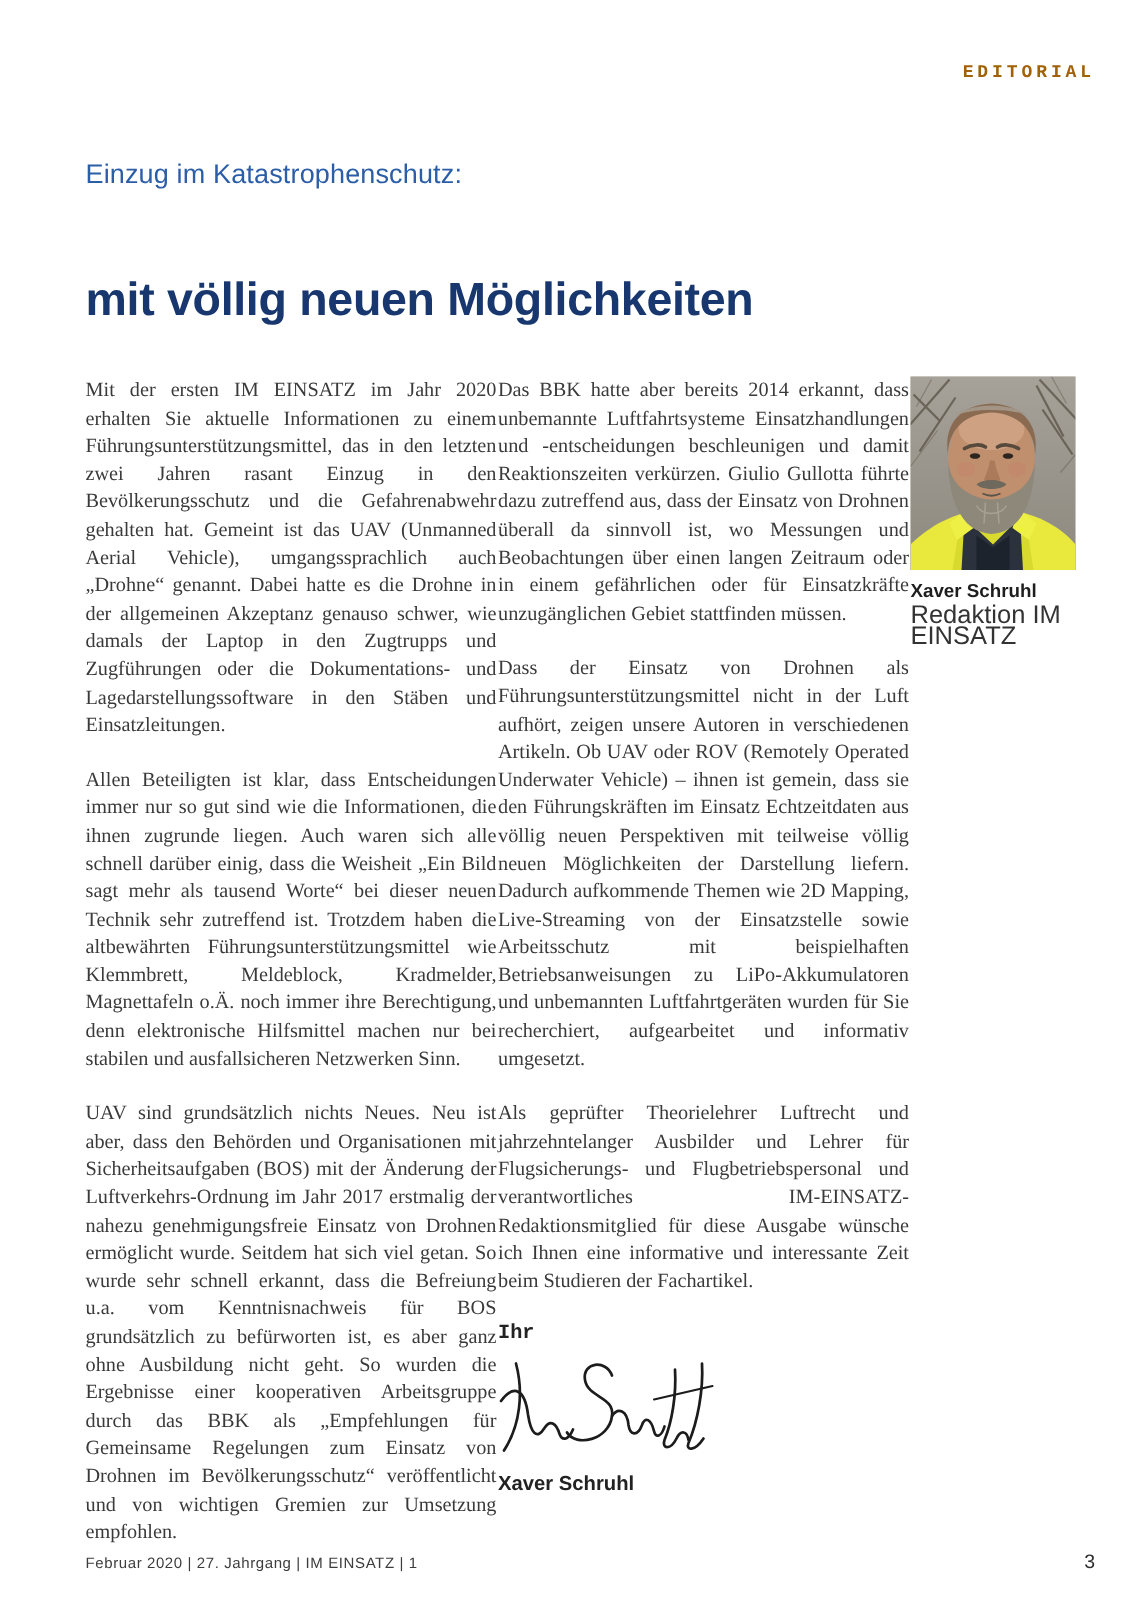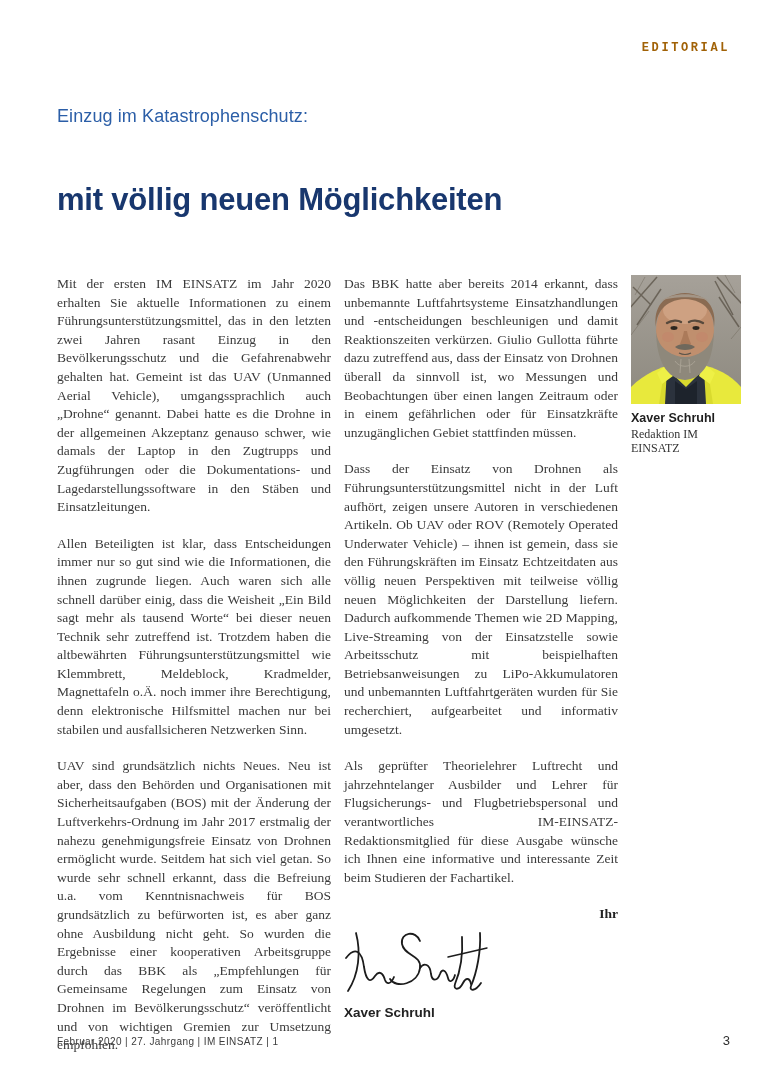"Mit der ersten IM EINSATZ" .content { gap: 13px -> 1px; margin-top: 24px -> none }
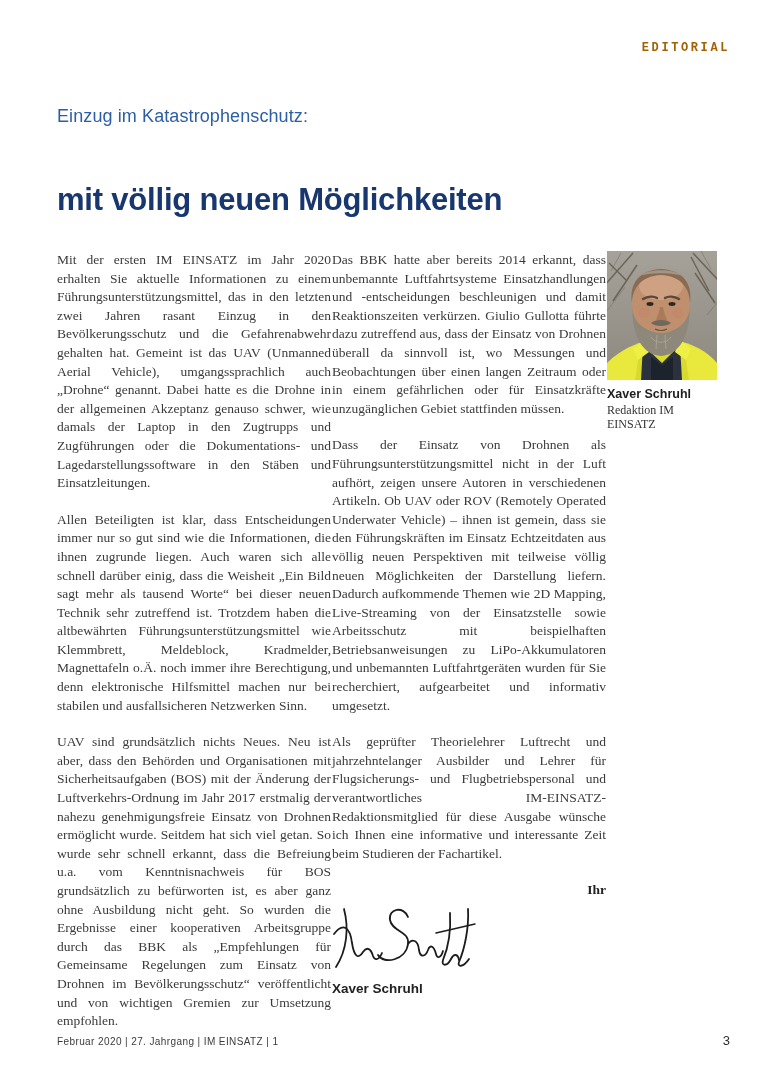"Redaktion IM EINSATZ" .cap-role { font-family: Liberation Serif, serif -> Liberation Sans, sans-serif; font-size: 12px -> 17px }
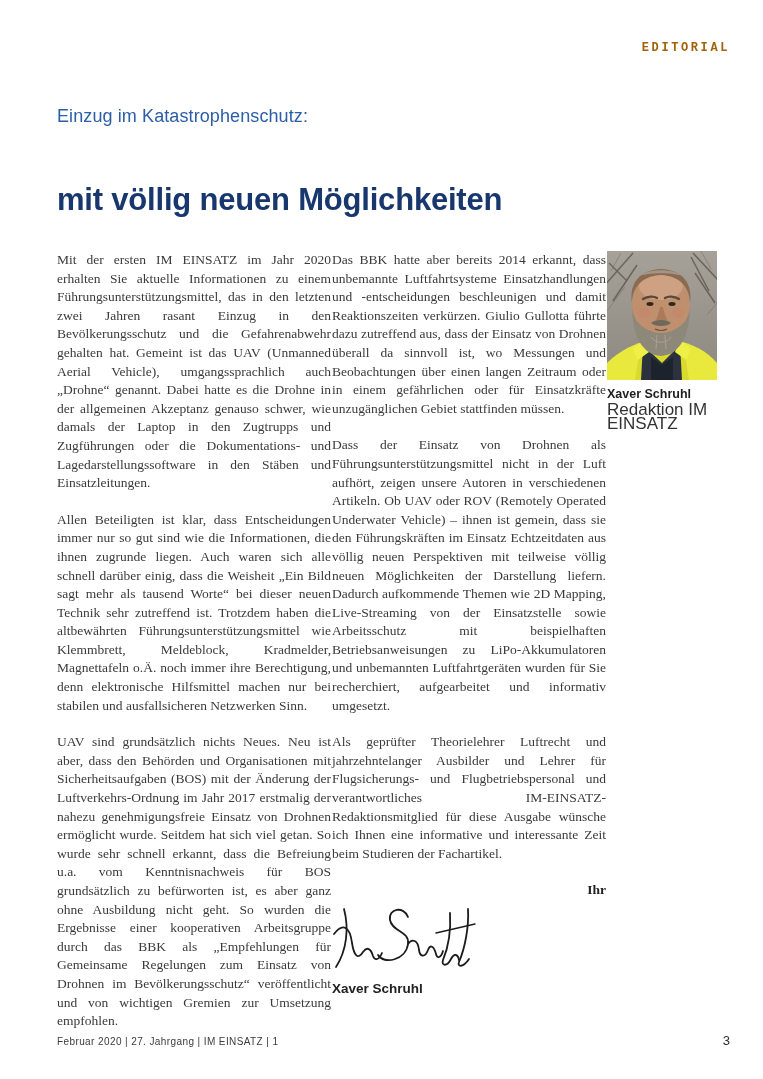"Ihr" .salutation { font-family: Liberation Serif, serif -> Liberation Mono, monospace; text-align: right -> left }
